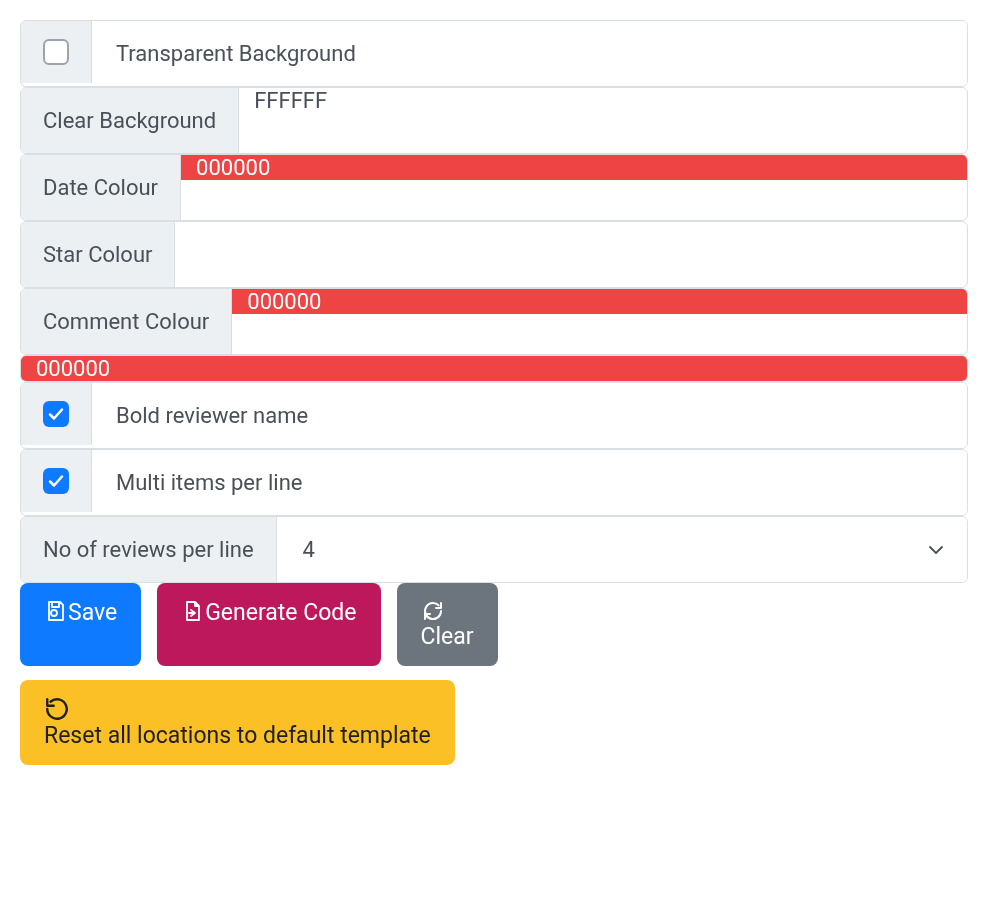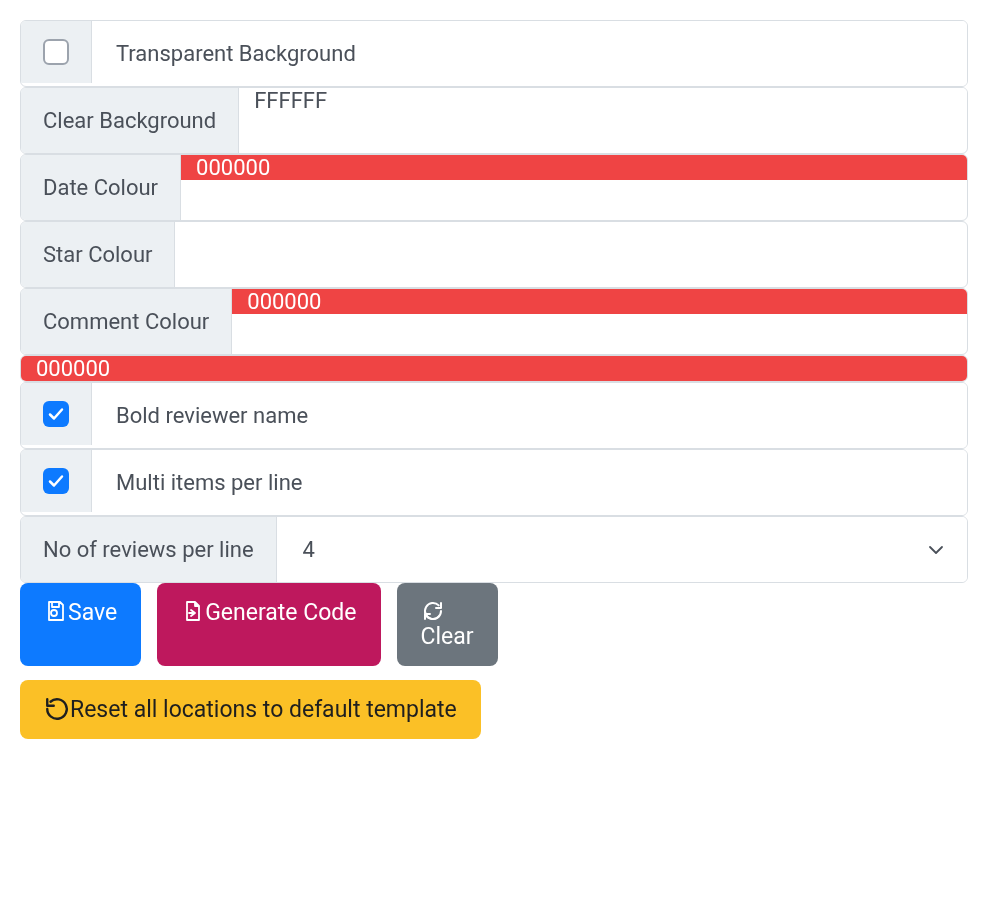"Reset all locations to default" .btn-gold { flex-direction: none -> column }
